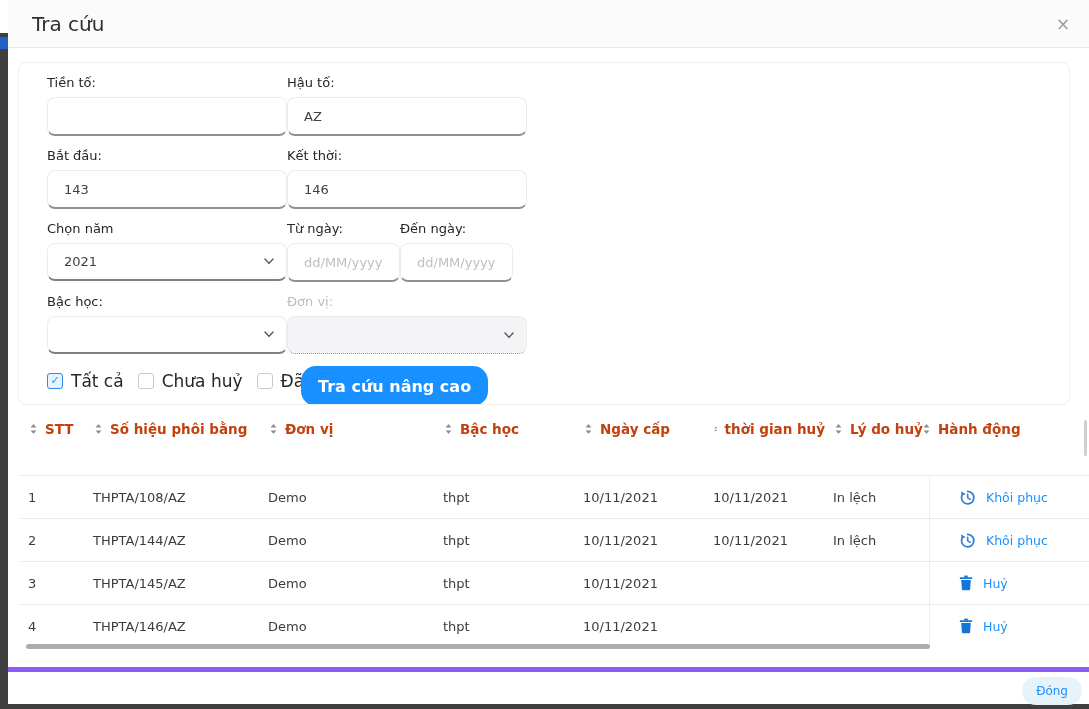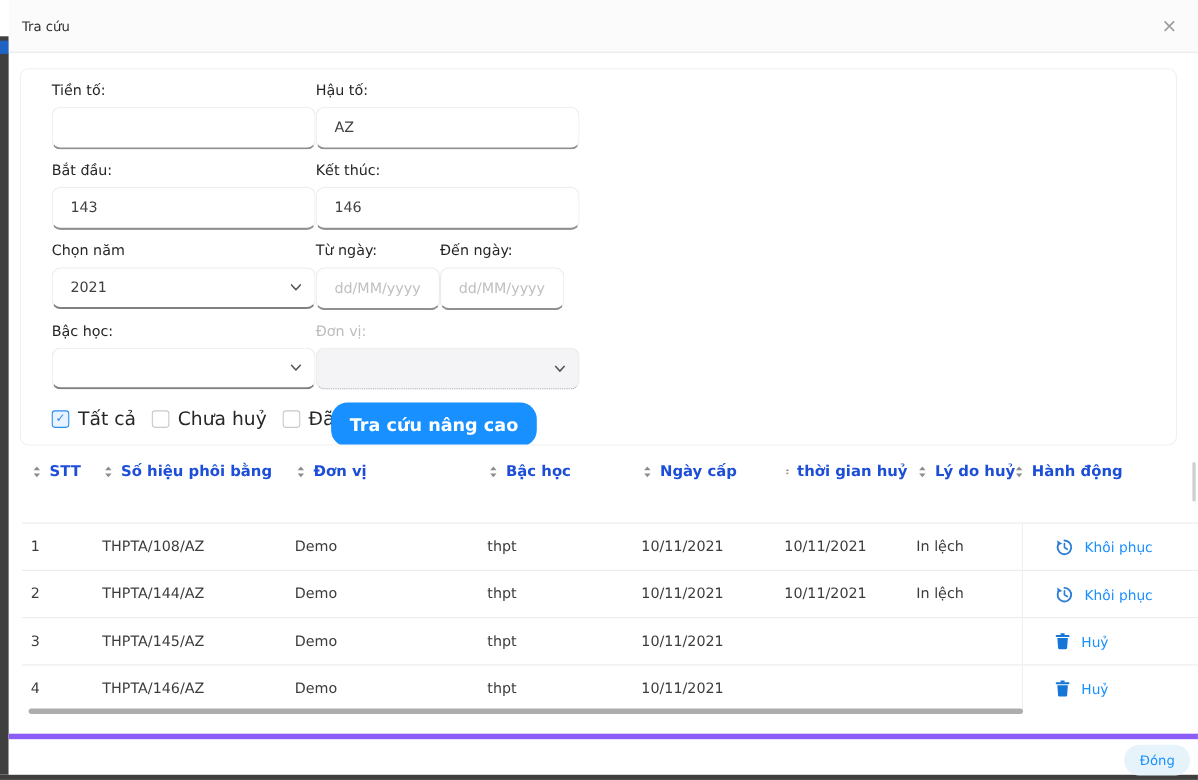"Tra cứu" .modal-title { font-size: 12px -> 20px; margin-left: 12px -> 24px }
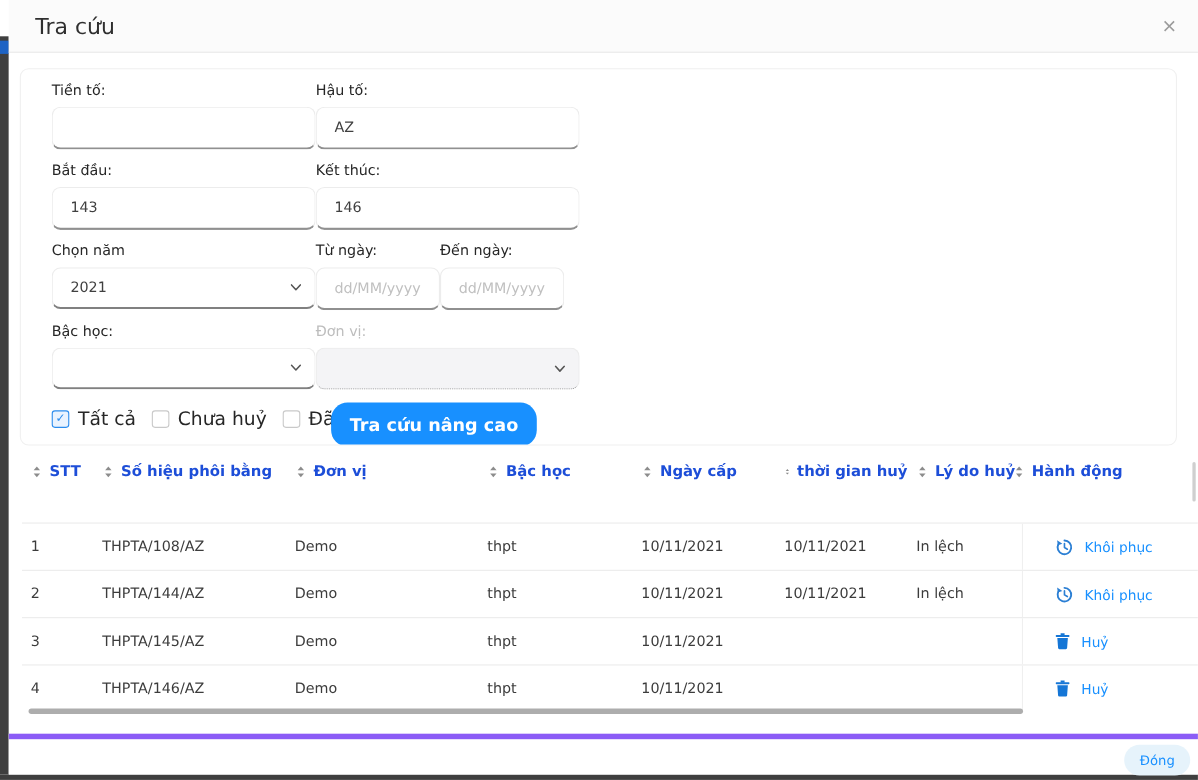"Kết thúc:" div.f-label { text: thúc -> thời }
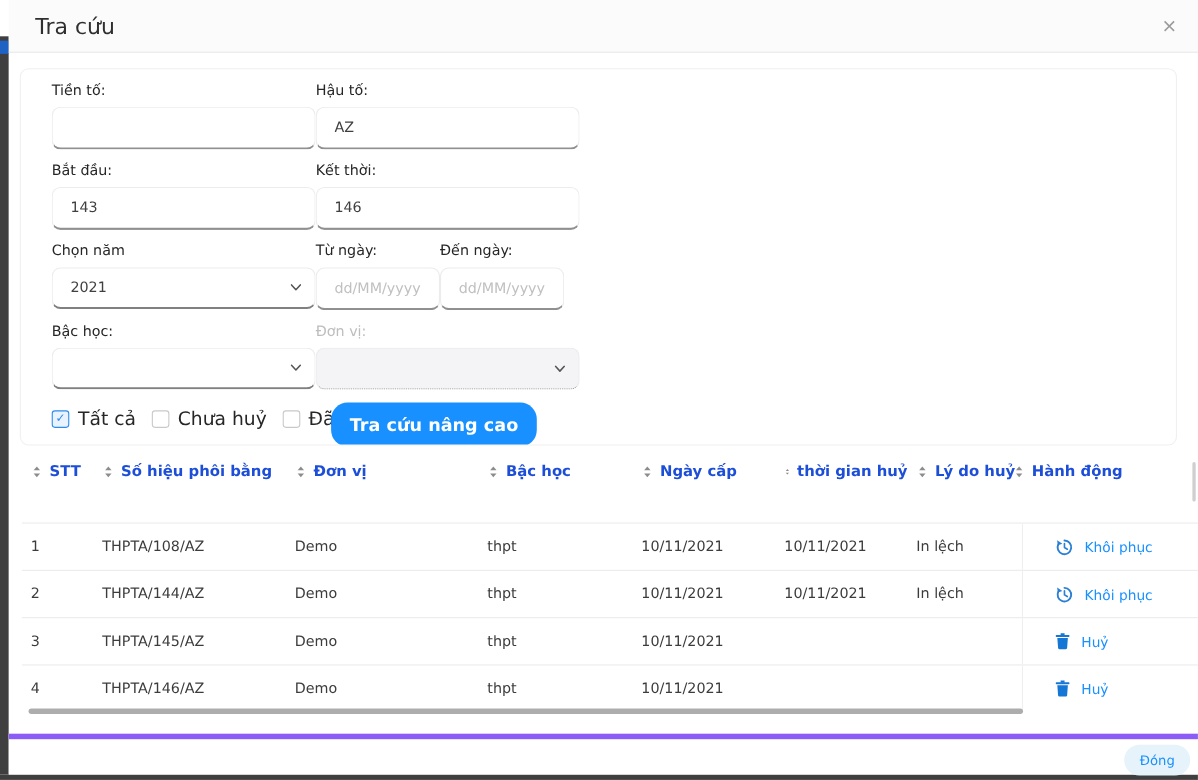"STT" .th { color: #1d4ed8 -> #c2410c }
